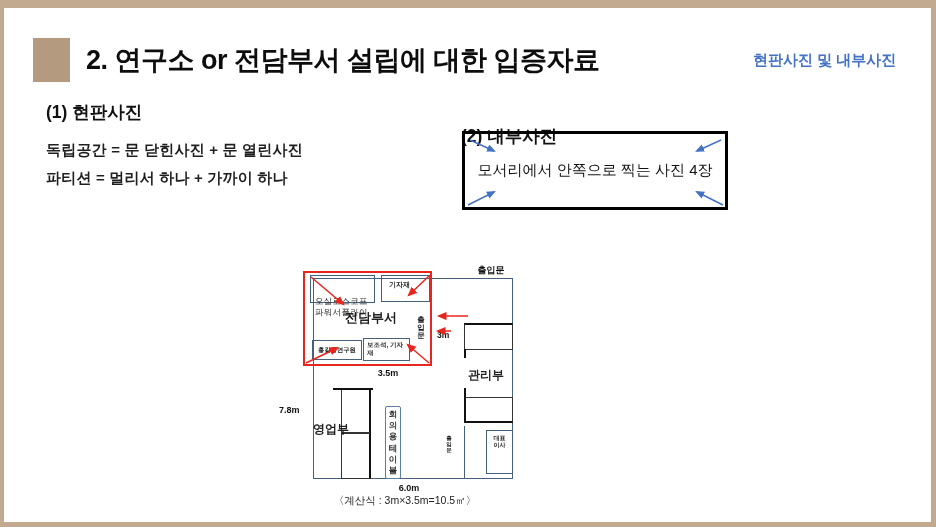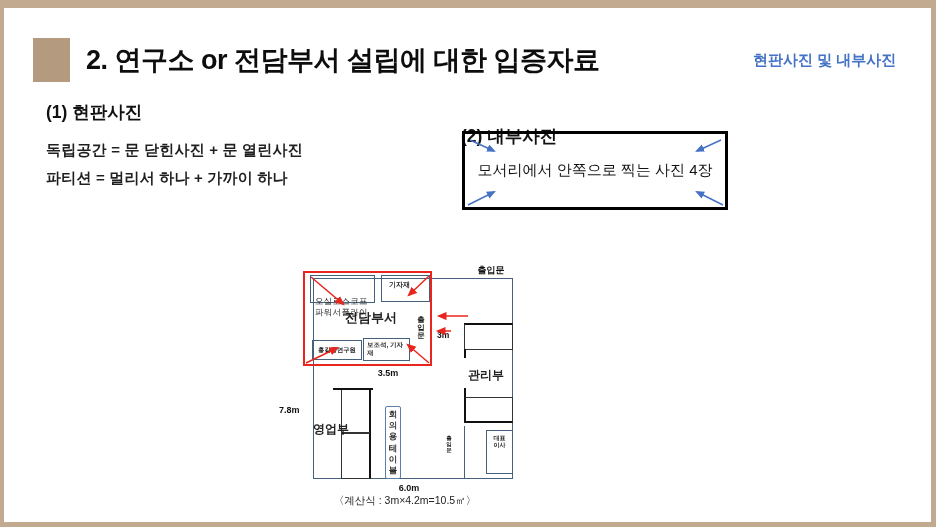"〈계산식 : 3m×4.2m=10.5㎡〉" div.abs { text: 4.2m -> 3.5m }
